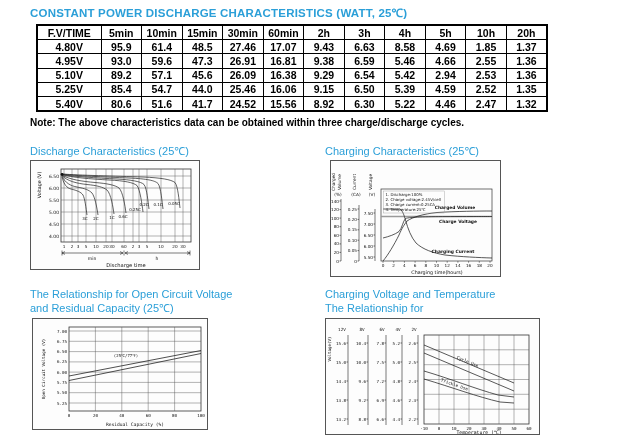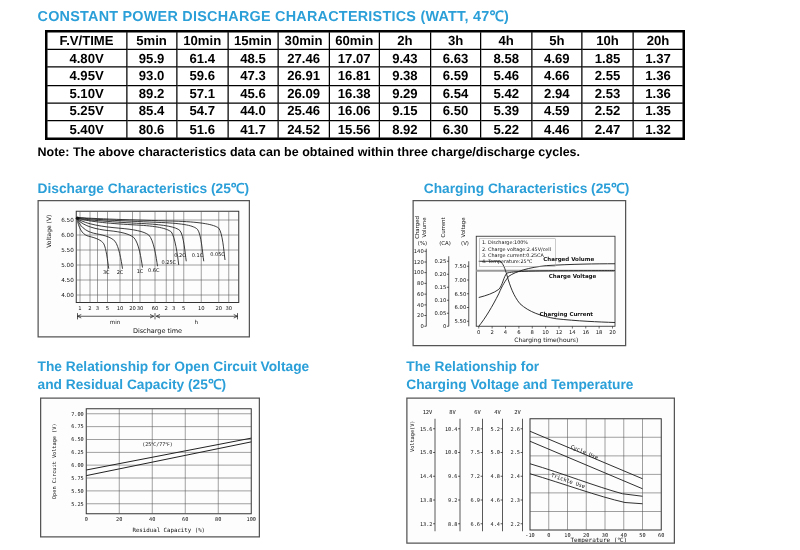"CONSTANT POWER DISCHARGE CHARACTERISTICS" div.h1 { text: 47 -> 25 }
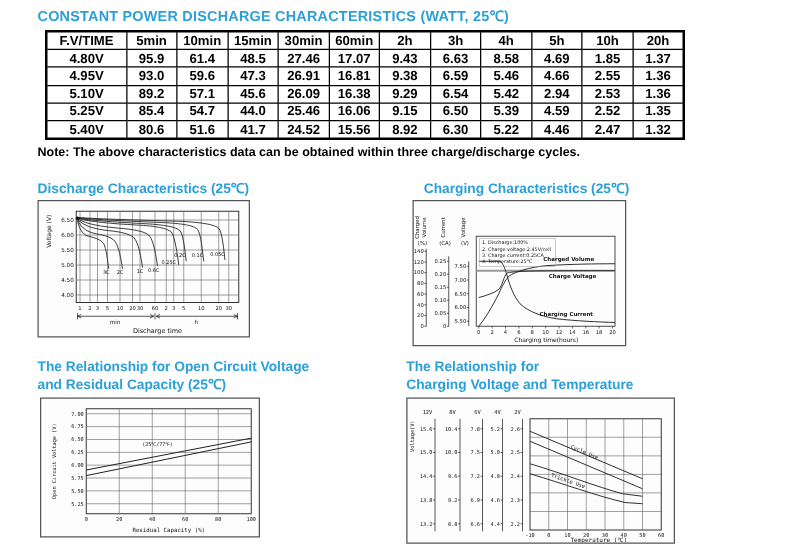"Discharge Characteristics (25℃)" .chead { font-weight: 700 -> 400 }
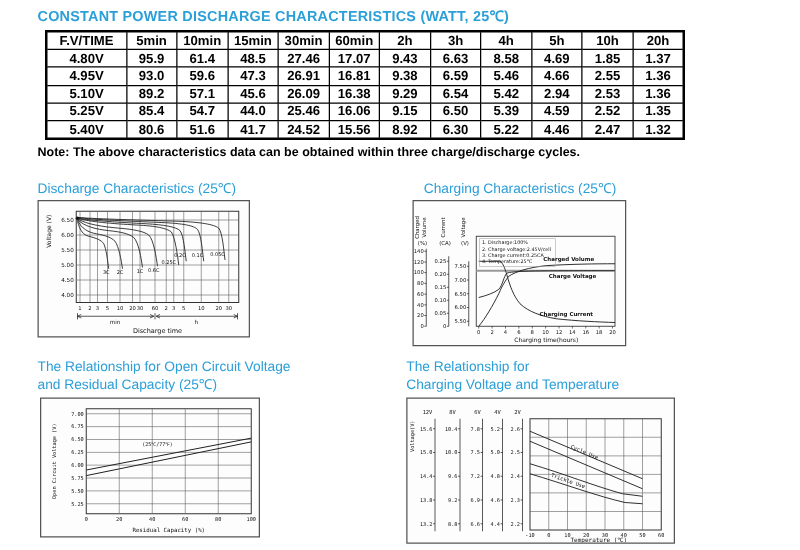"Charging Characteristics (25℃)" div.chead { margin-left: 14px -> none }
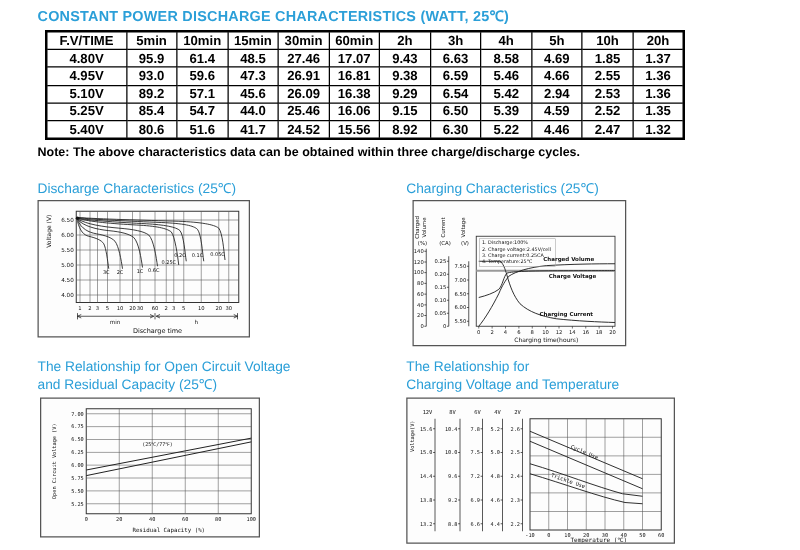"The Relationship for" div { order: before "Charging Voltage and Temperature" -> after "Charging Voltage and Temperature" }
